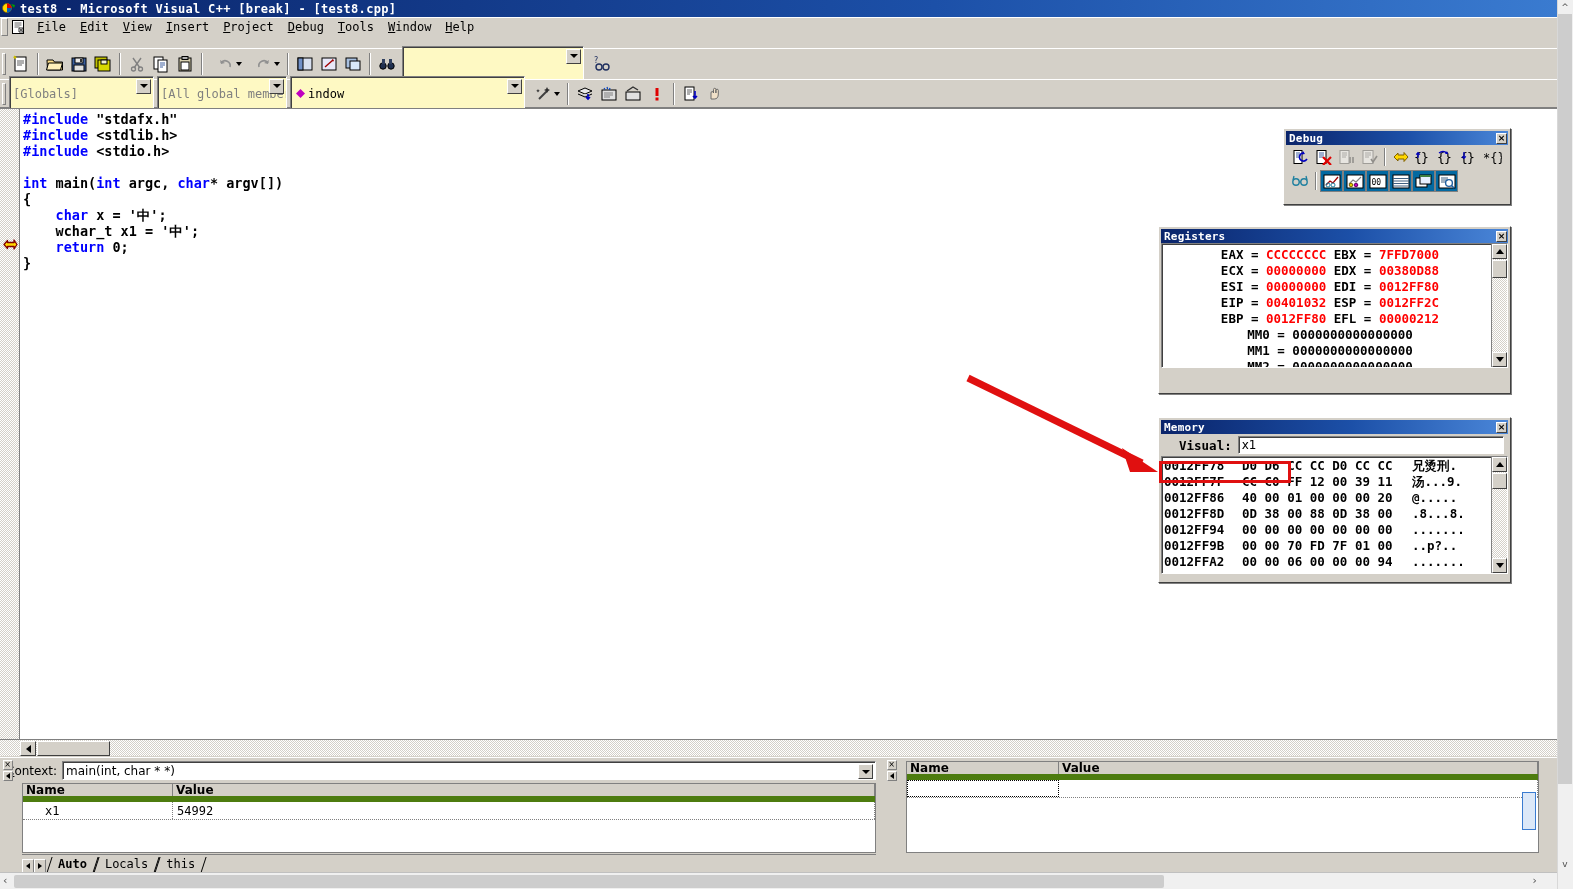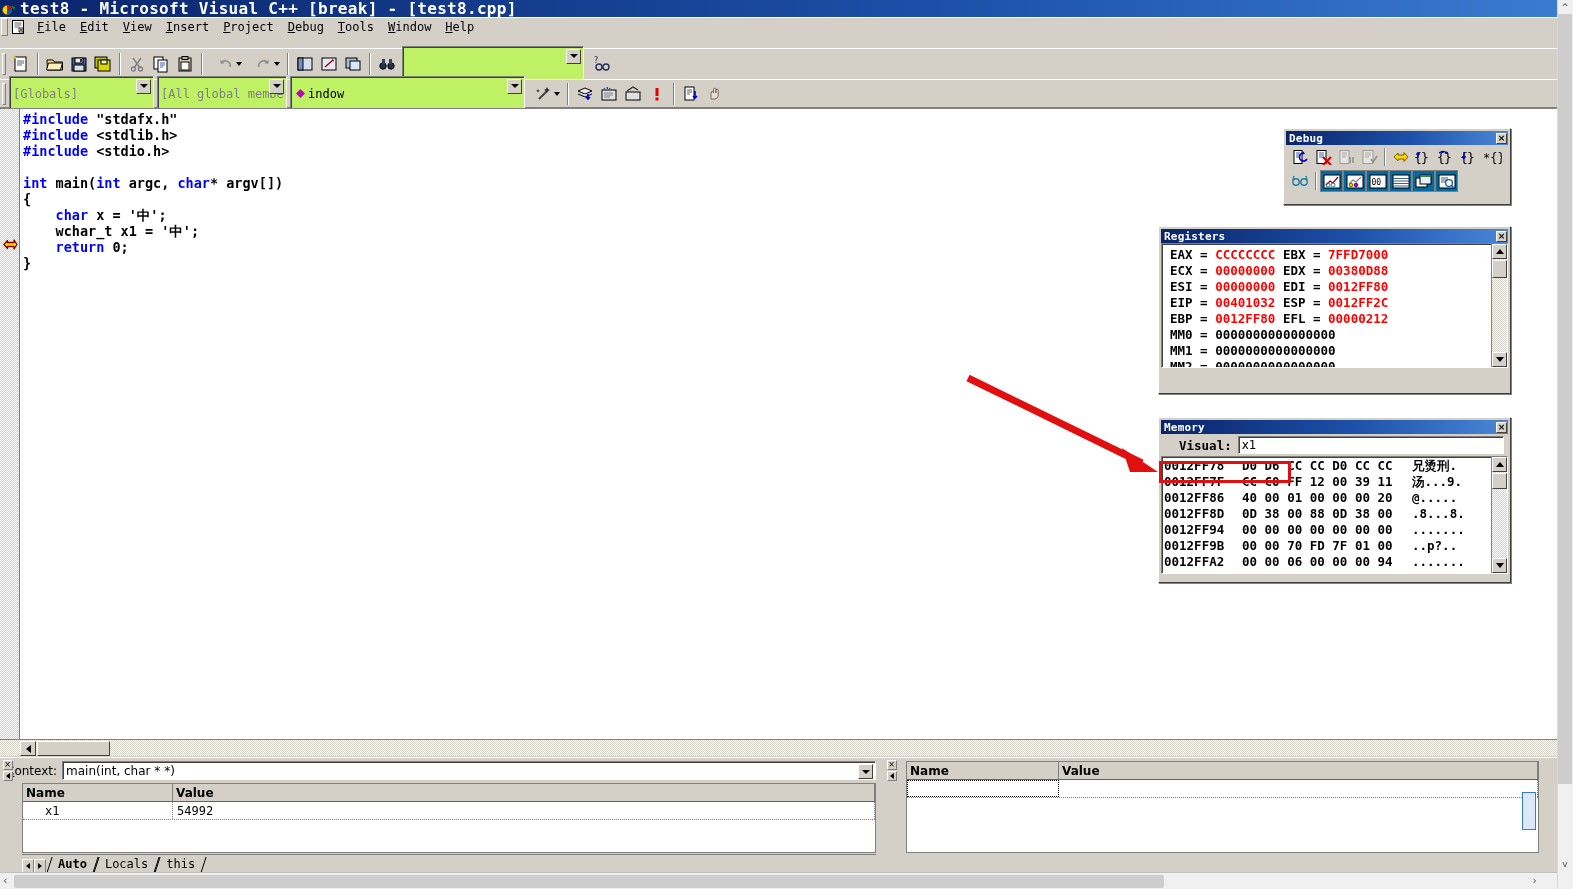"test8 - Microsoft Visual C++" .titlebar { font-size: 16px -> 12px }
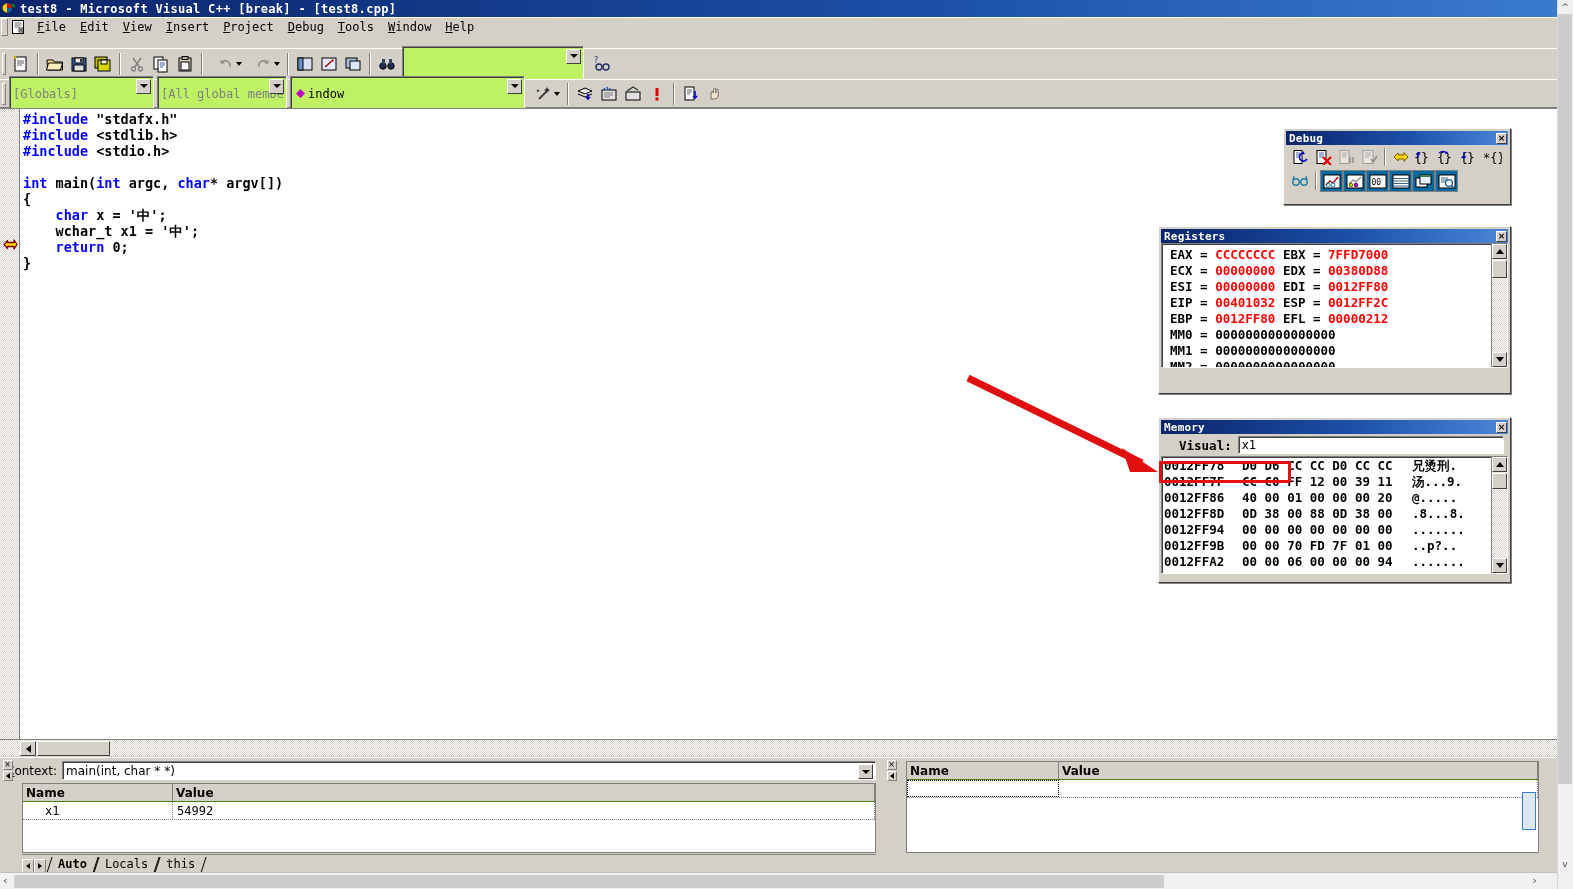"[Globals]" .combo { background: #bef264 -> #fef9c3 }
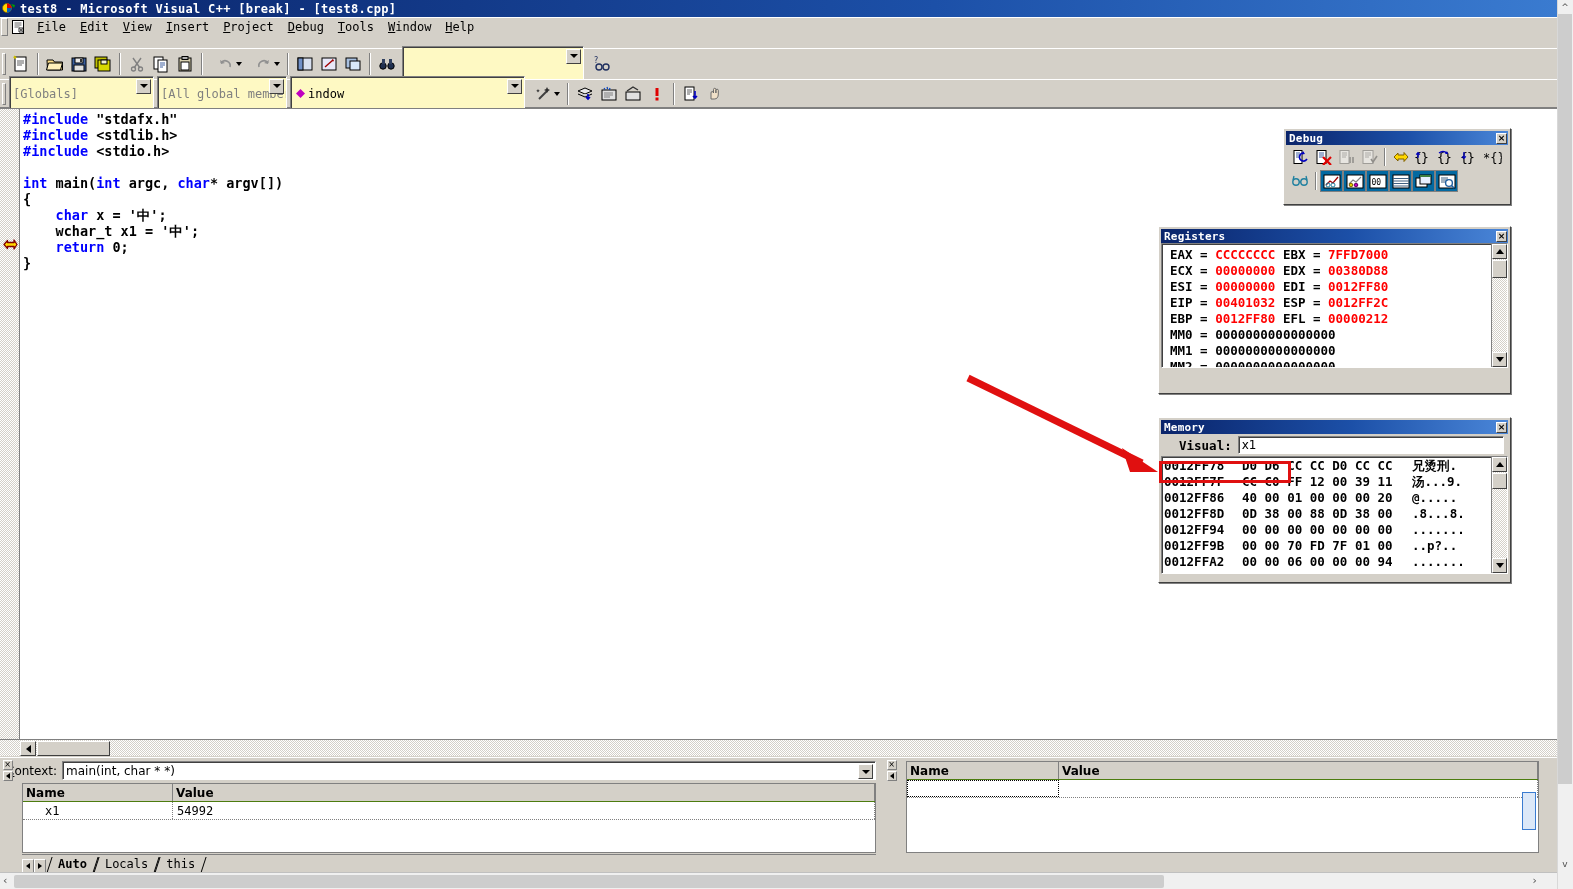"EAX = CCCCCCCC EBX =" .reg-body { text-align: none -> center }
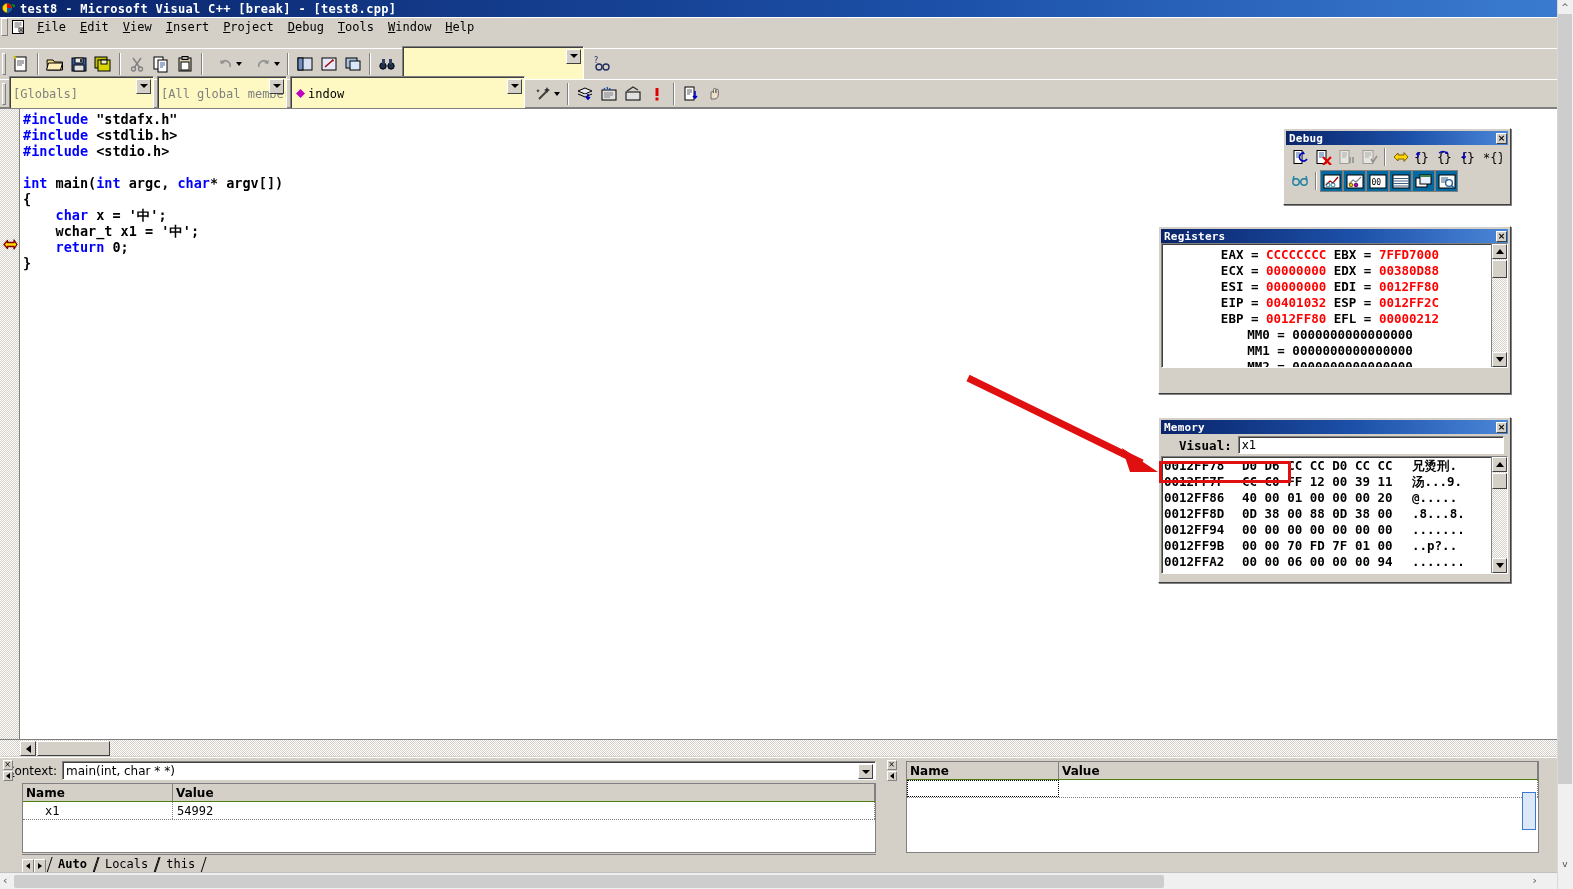"Name" .grid-head { border-bottom: 1px solid #4d7c0f -> 6px solid #4d7c0f }
